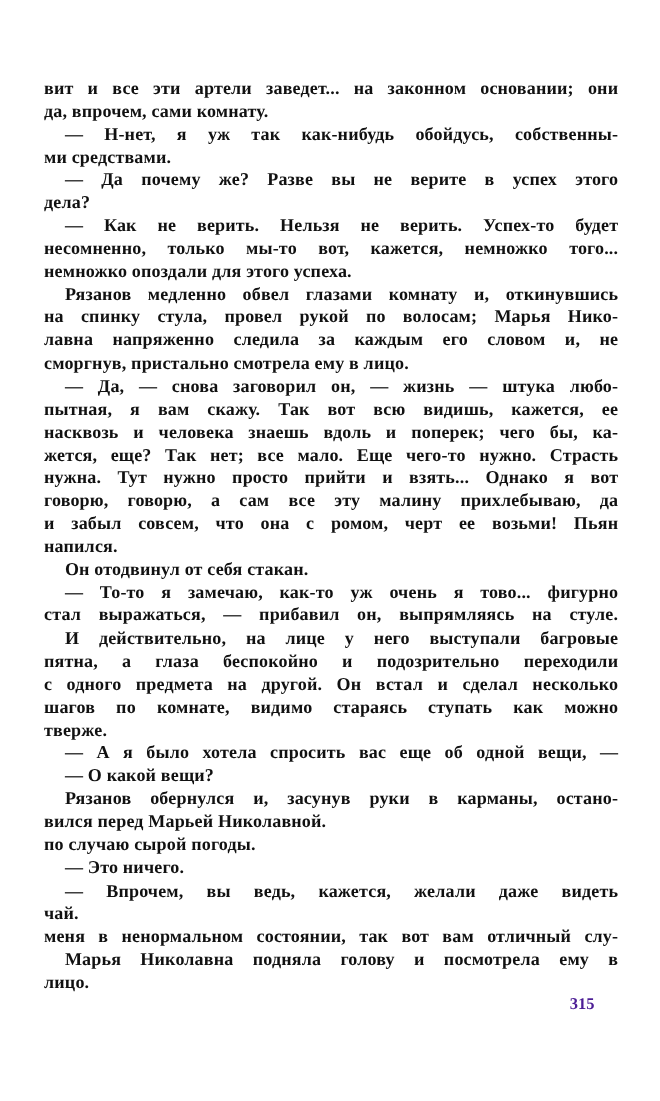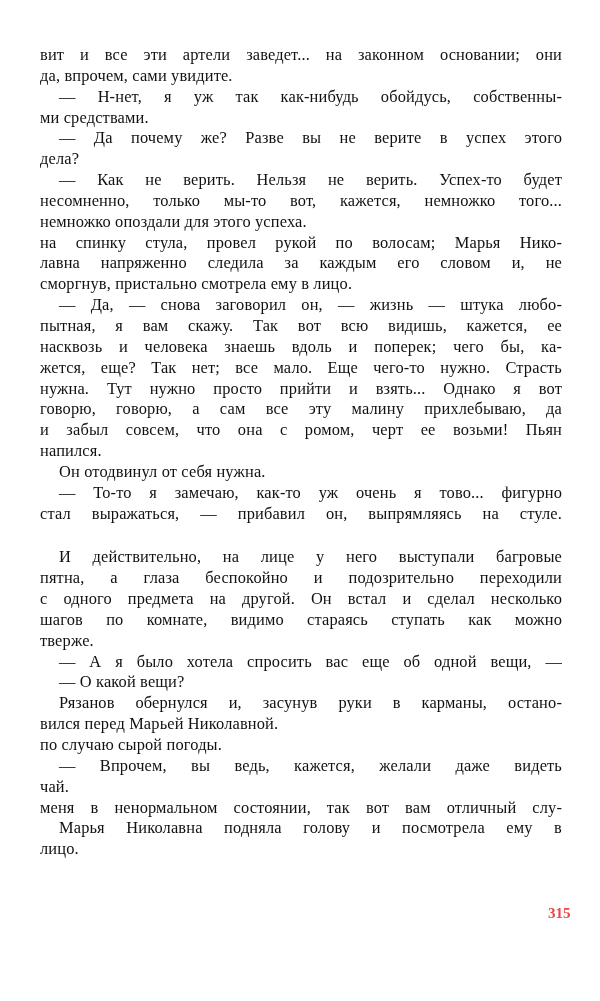"вит и все эти артели" .page { font-weight: normal -> bold; top: 45px -> 70px }
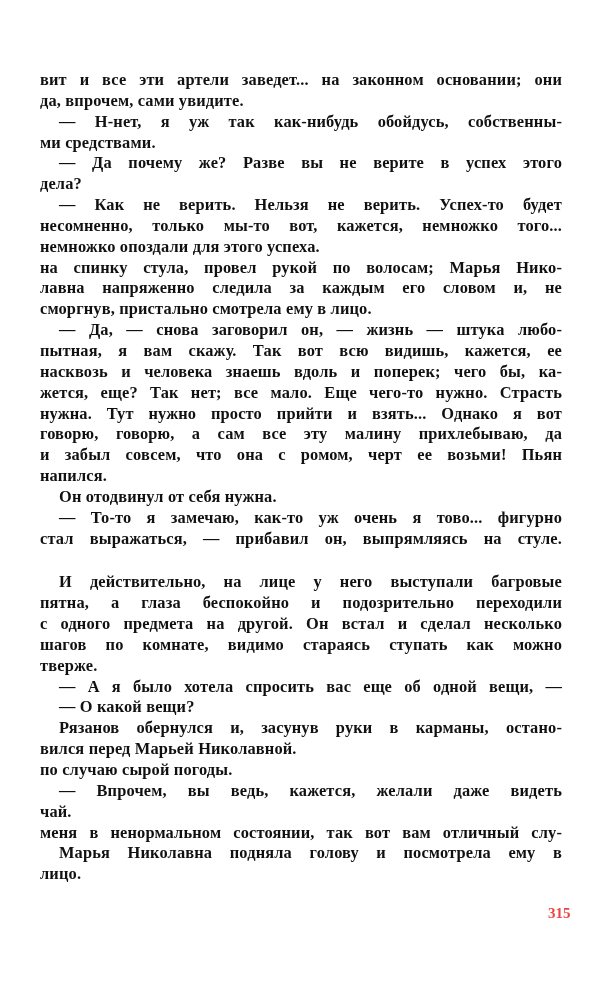"да, впрочем, сами увидите." span.line { text: увидите -> комнату }
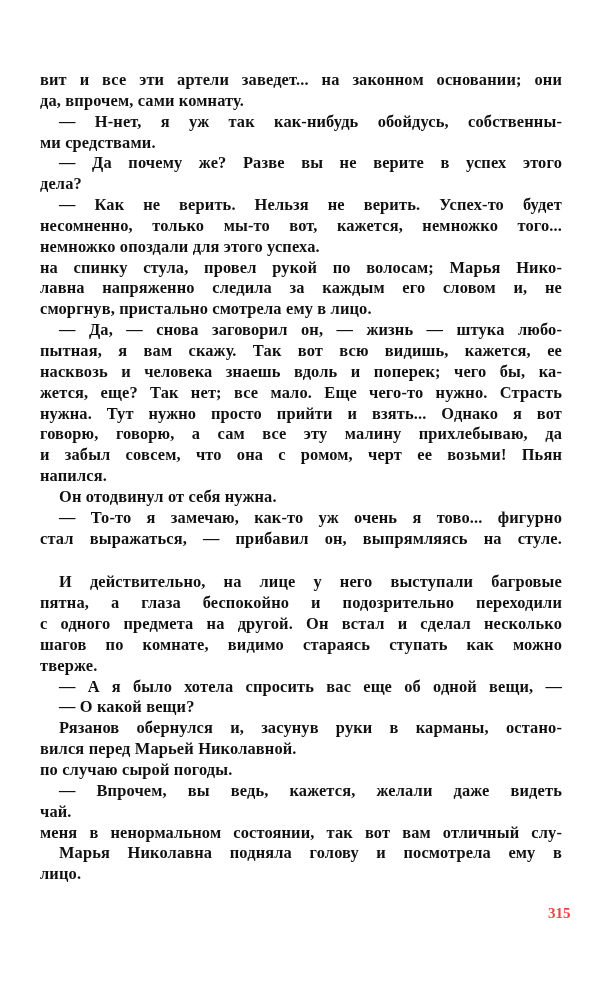"Рязанов медленно обвел глазами комнату" span.line { html: none -> <span>Рязанов медленно обвел глазами комнату и, откинувшись</span> }
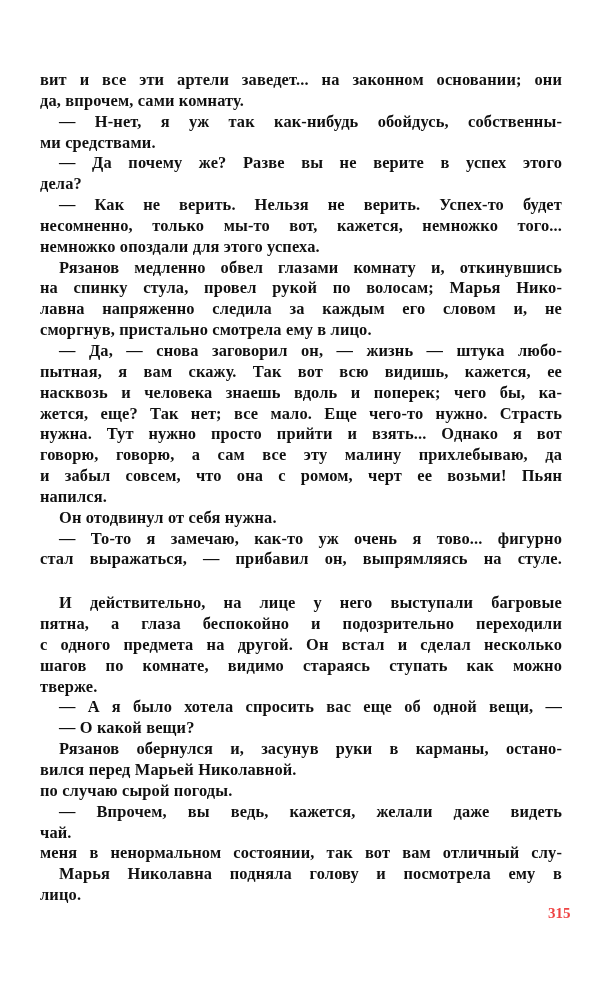"Он отодвинул от себя нужна." span.line { text: нужна -> стакан }
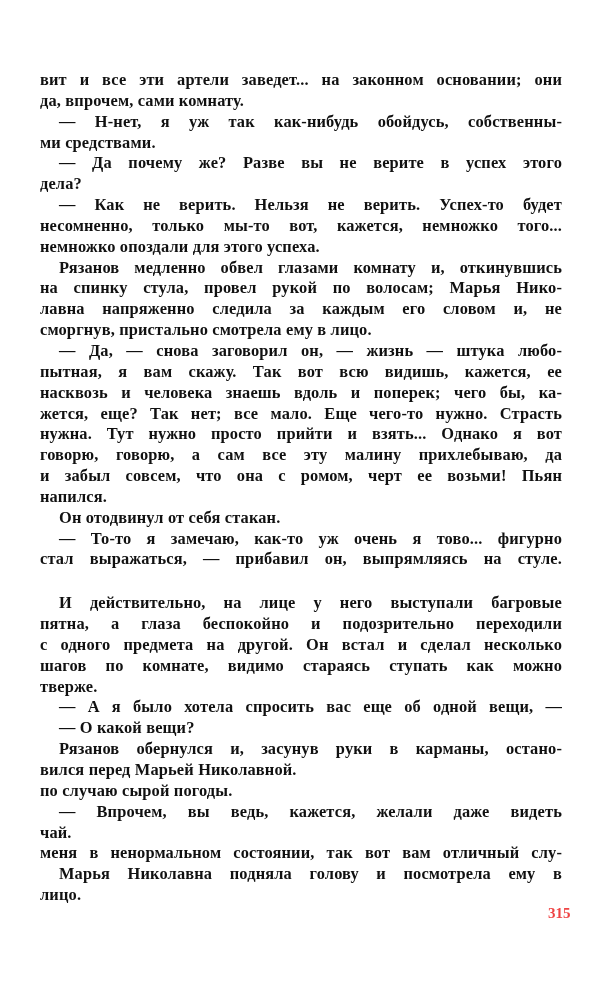"И действительно, на лице у" span.line { margin-top: 23px -> none }
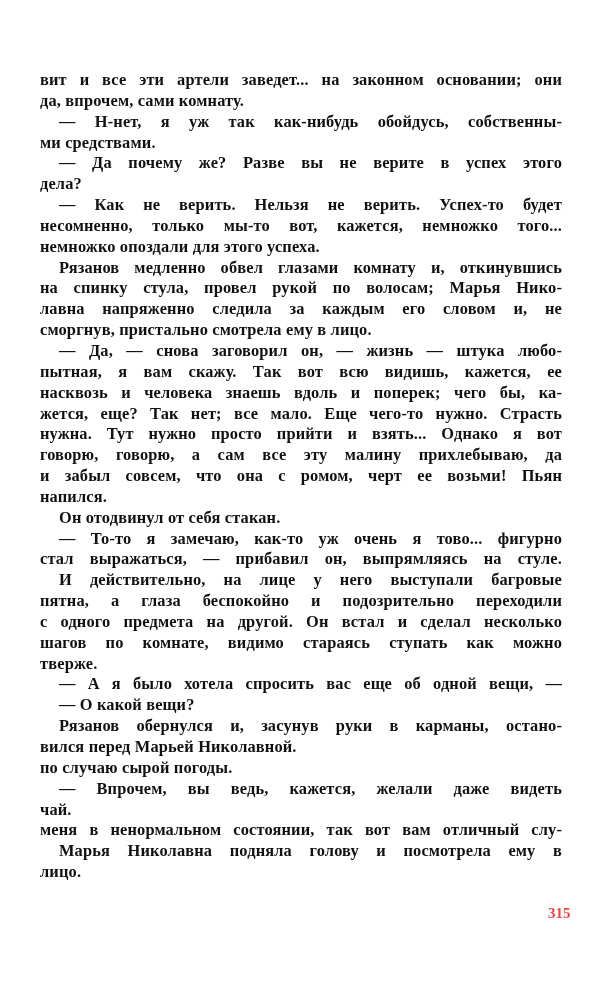"— Это ничего." span.line { html: none -> <span>— Это ничего.</span> }
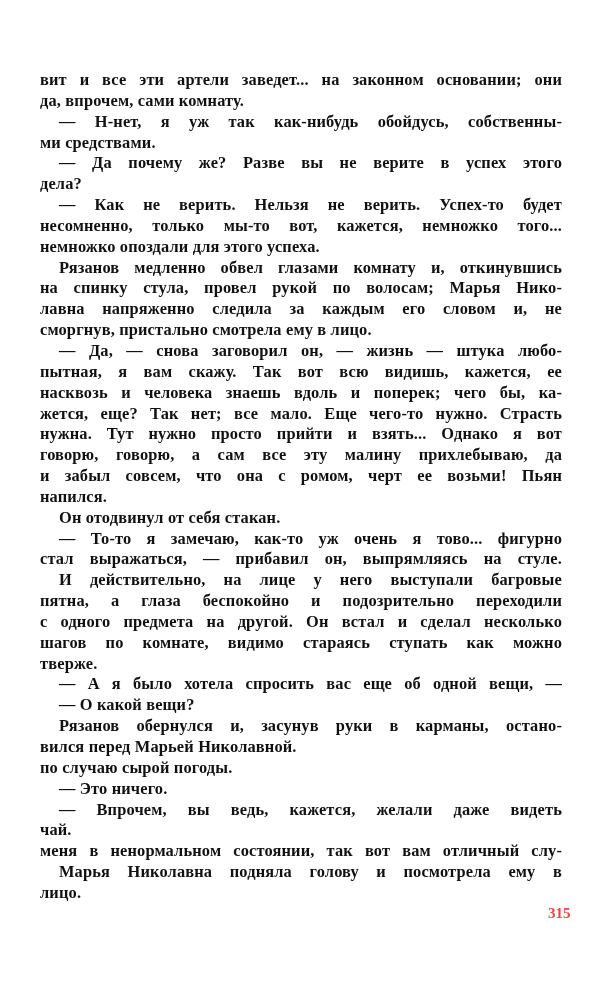"315" .page-number { color: #ef4444 -> #4c1d95; left: 548px -> 518px }
